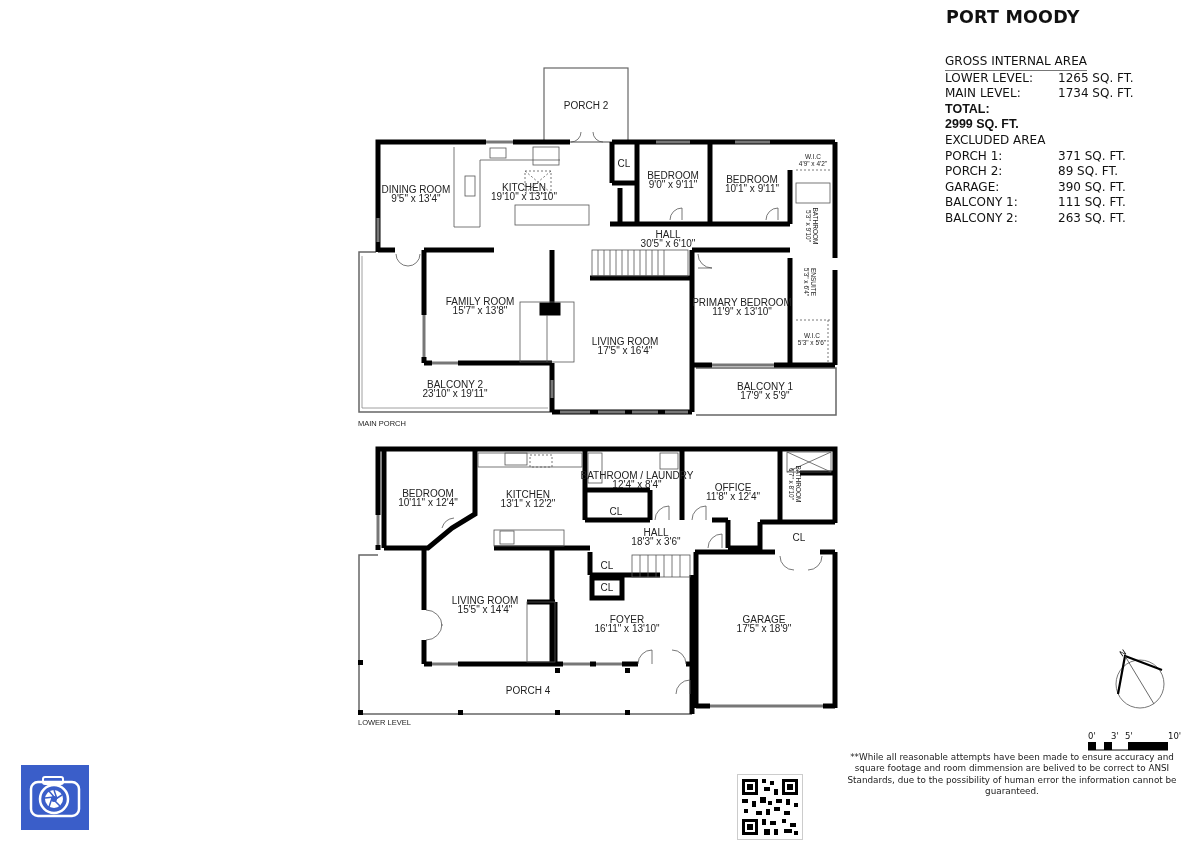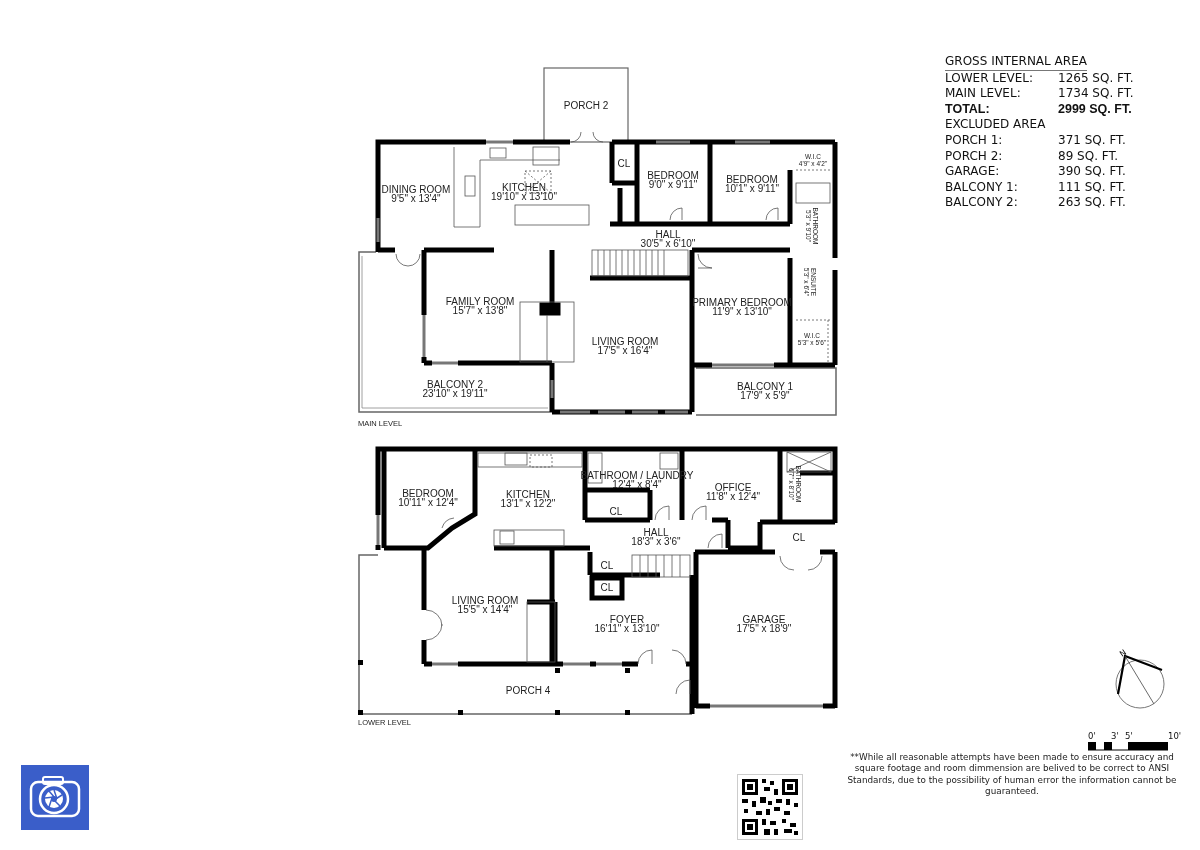"PORT MOODY" div { html: none -> <div>PORT MOODY</div> }
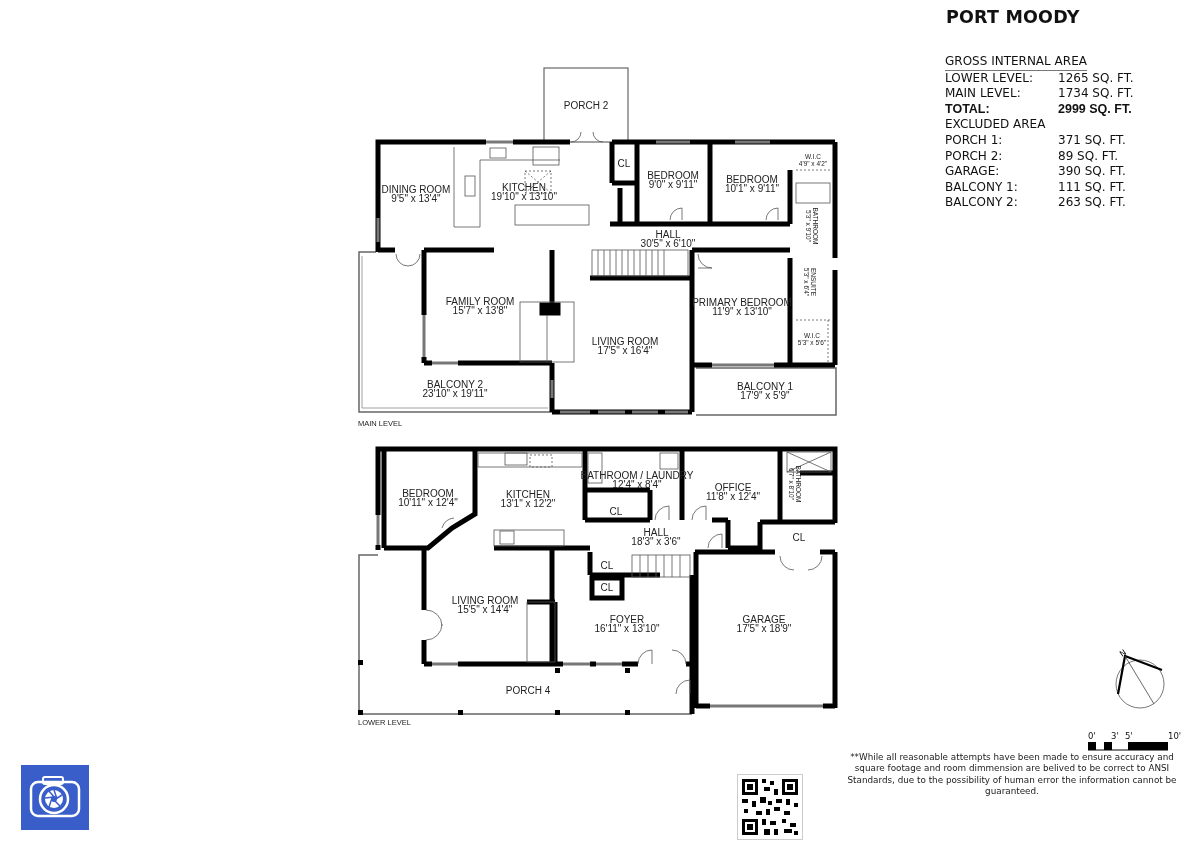"TOTAL:" .areas .row.bold { flex-direction: none -> column }
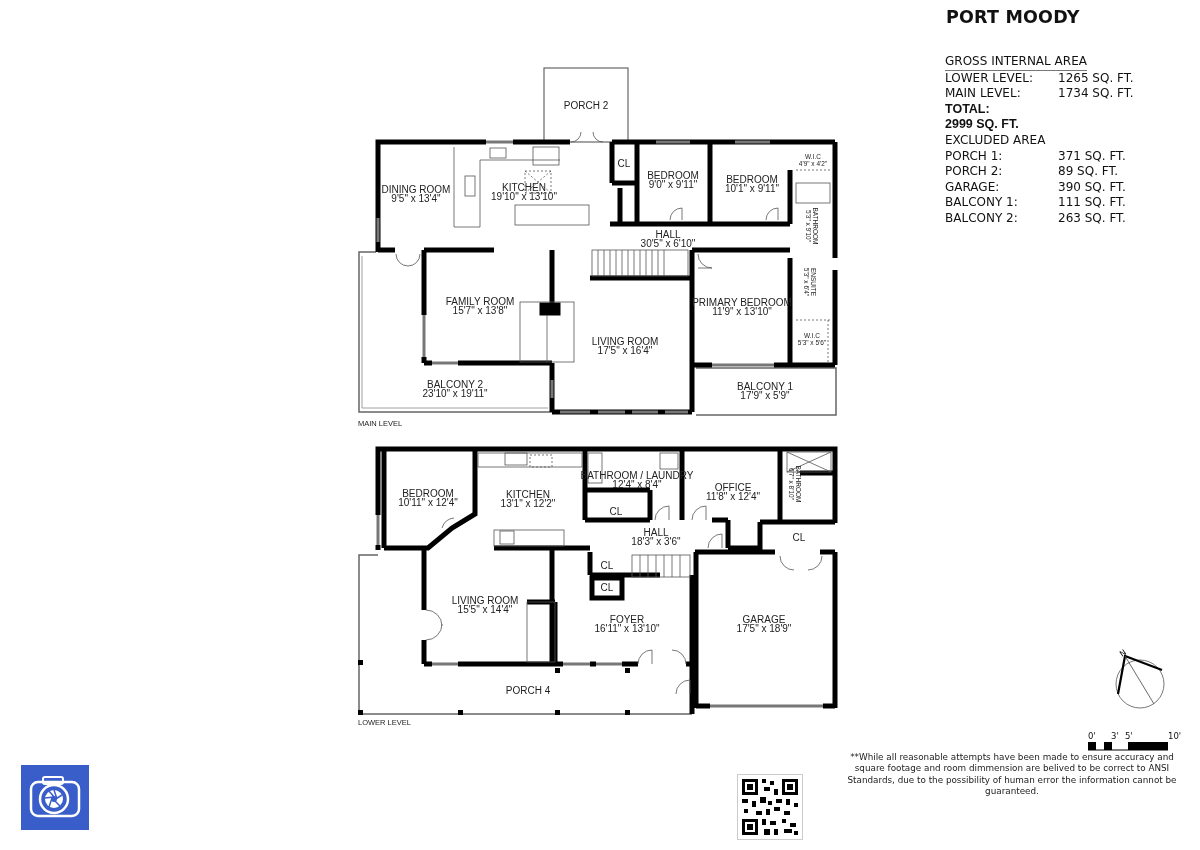"MAIN LEVEL" div.level-label { text: LEVEL -> PORCH }
